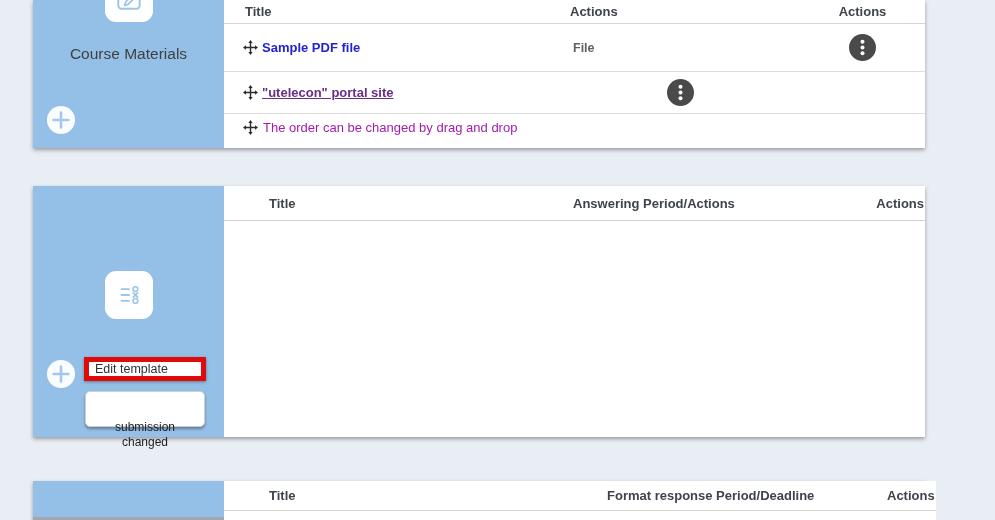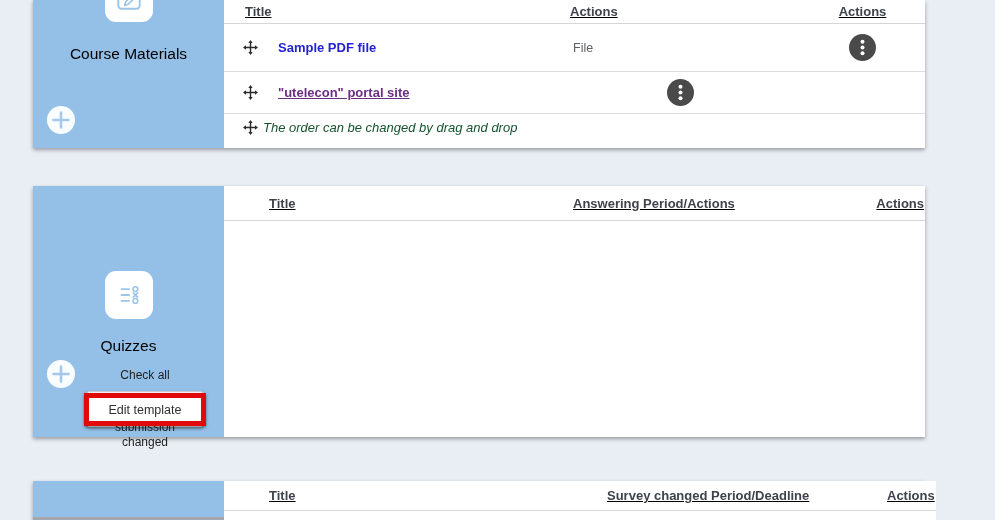"Title" .thead { text-decoration: underline -> none }
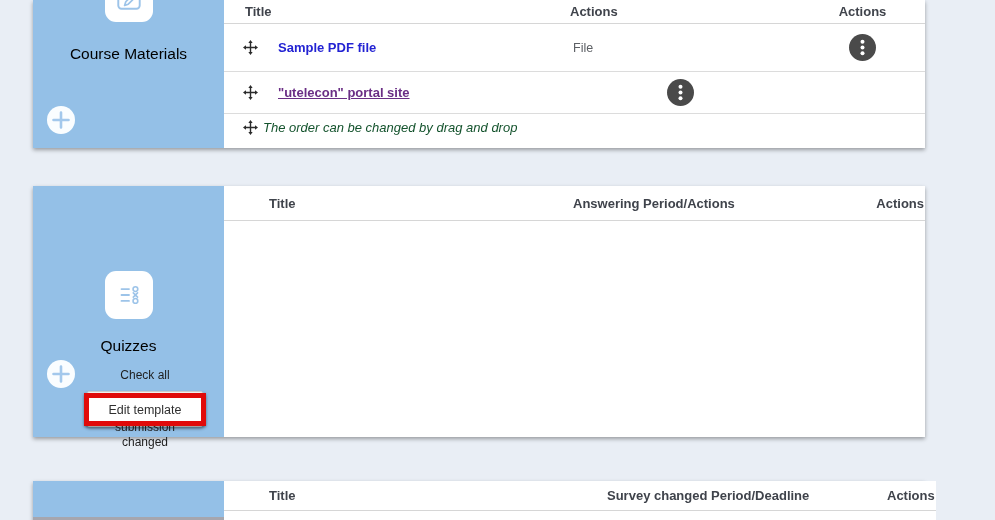"Course Materials" .section-name { color: #000000 -> #404040 }
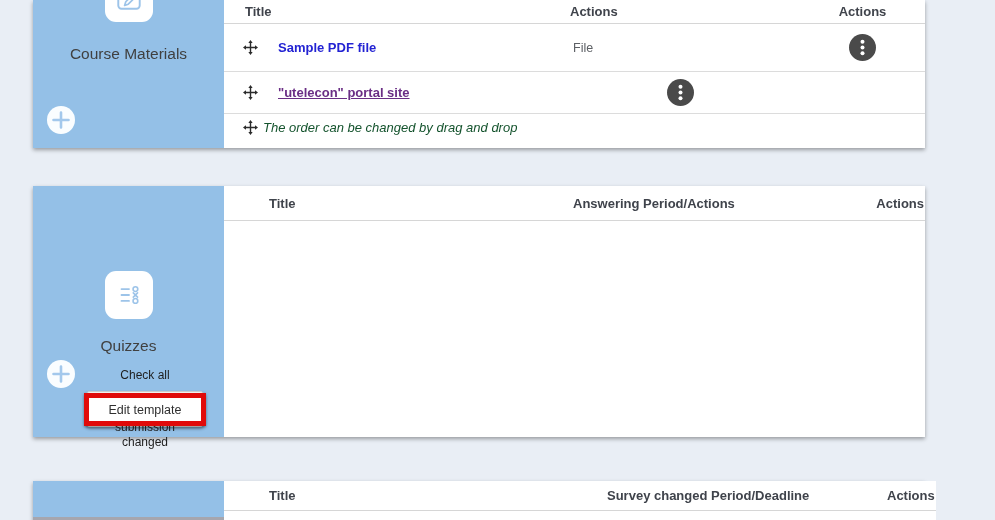"Sample PDF file" .td-title { gap: 20px -> 4px }
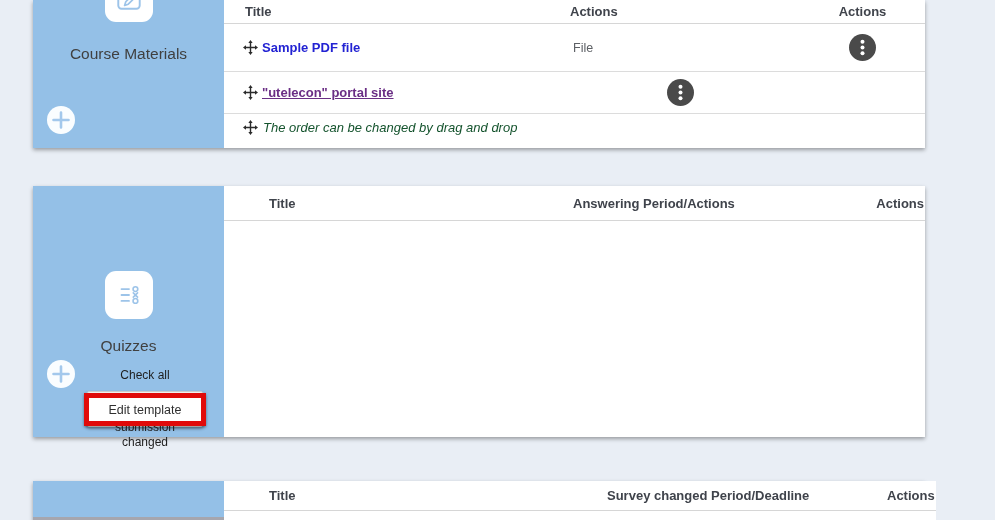"File" .td-format { font-weight: none -> bold }
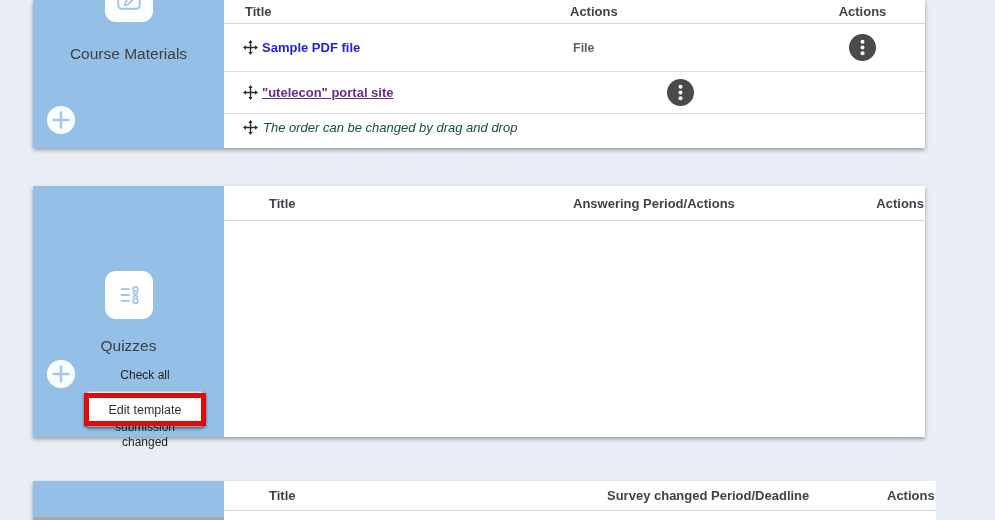"The order can be changed" .note-text { color: #14532d -> #a21caf; font-style: italic -> none }
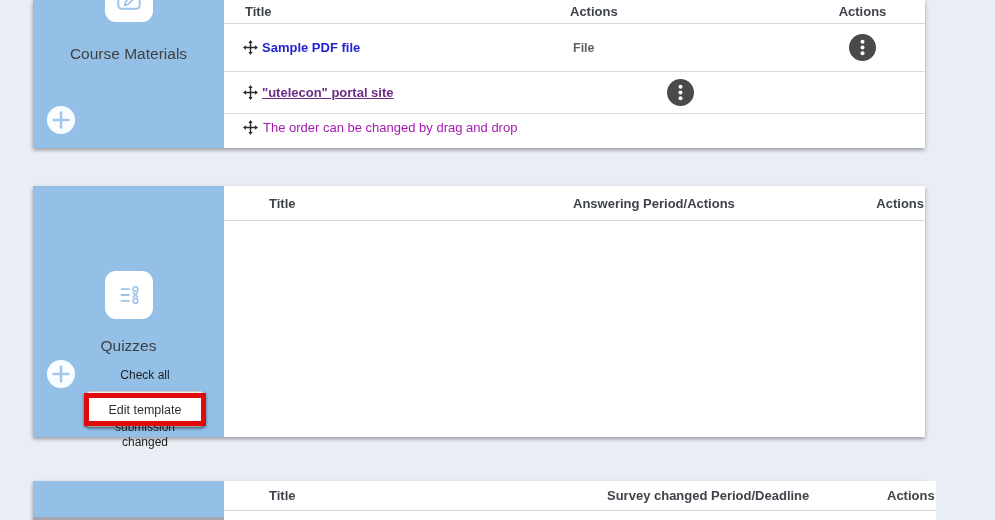"Quizzes" div.section-name { html: <div>Quizzes</div> -> none }
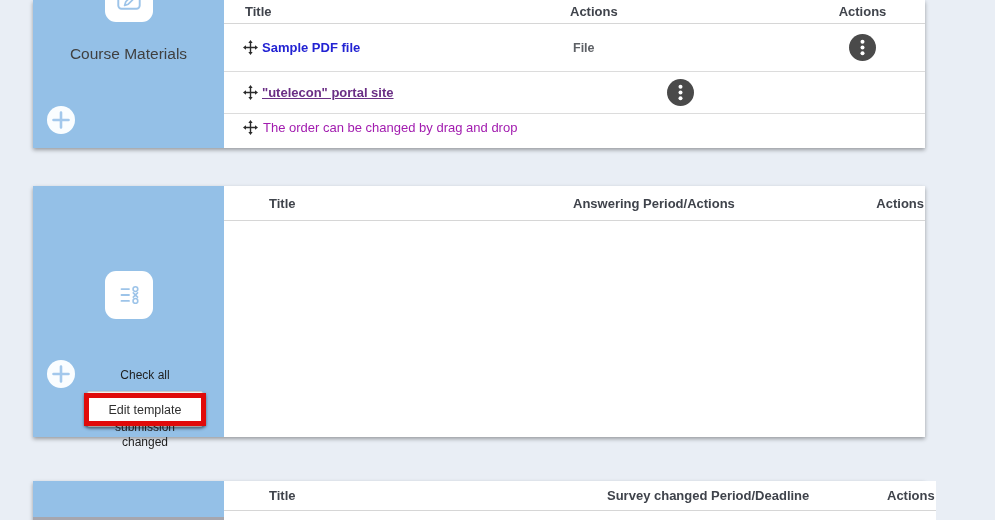"Edit template" .edit-box { height: 33px -> 24px; justify-content: center -> flex-start; margin-top: 36px -> none }
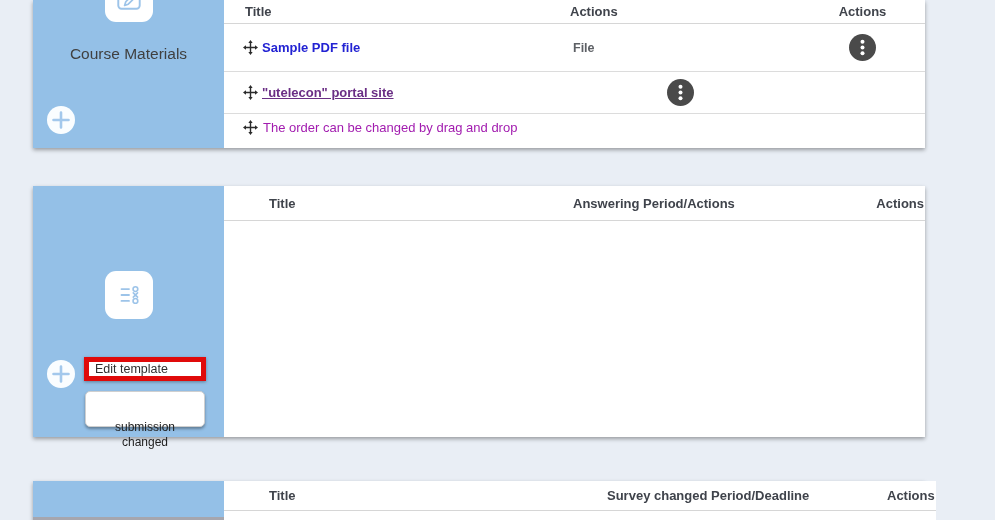"Survey changed Period/Deadline" div.th { text: Survey changed -> Format response }
